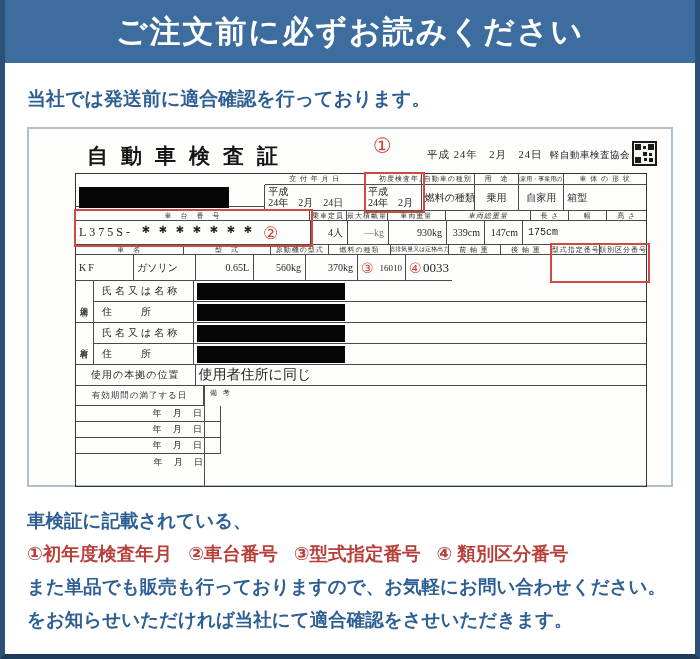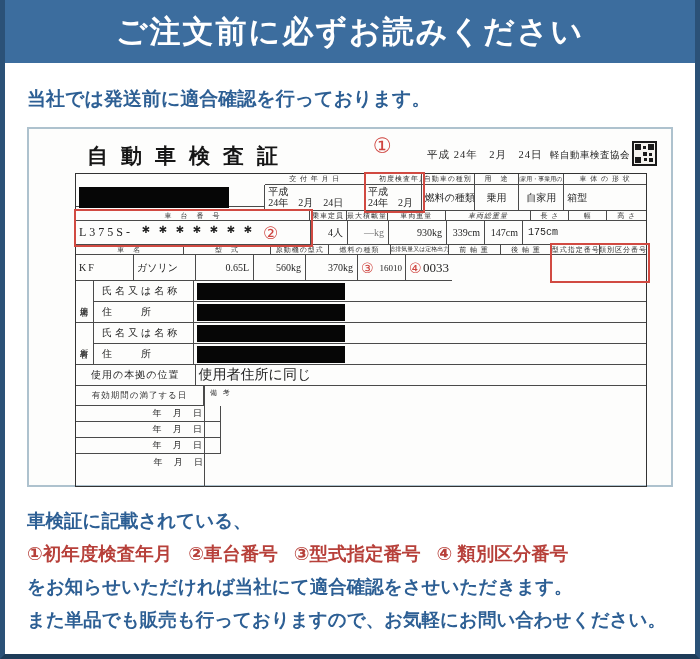"をお知らせいただければ当社にて適合確認をさせいただきます。" div { order: before "また単品でも販売も行っておりますので、お気軽にお問い合わせください。" -> after "また単品でも販売も行っておりますので、お気軽にお問い合わせください。" }
